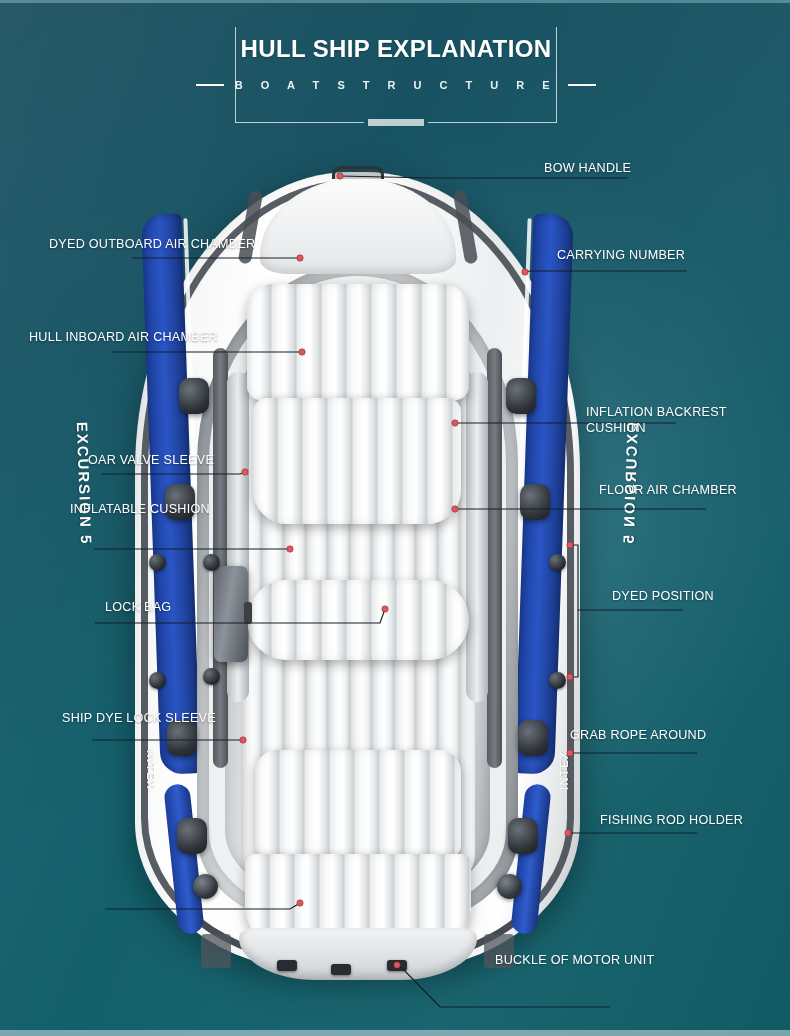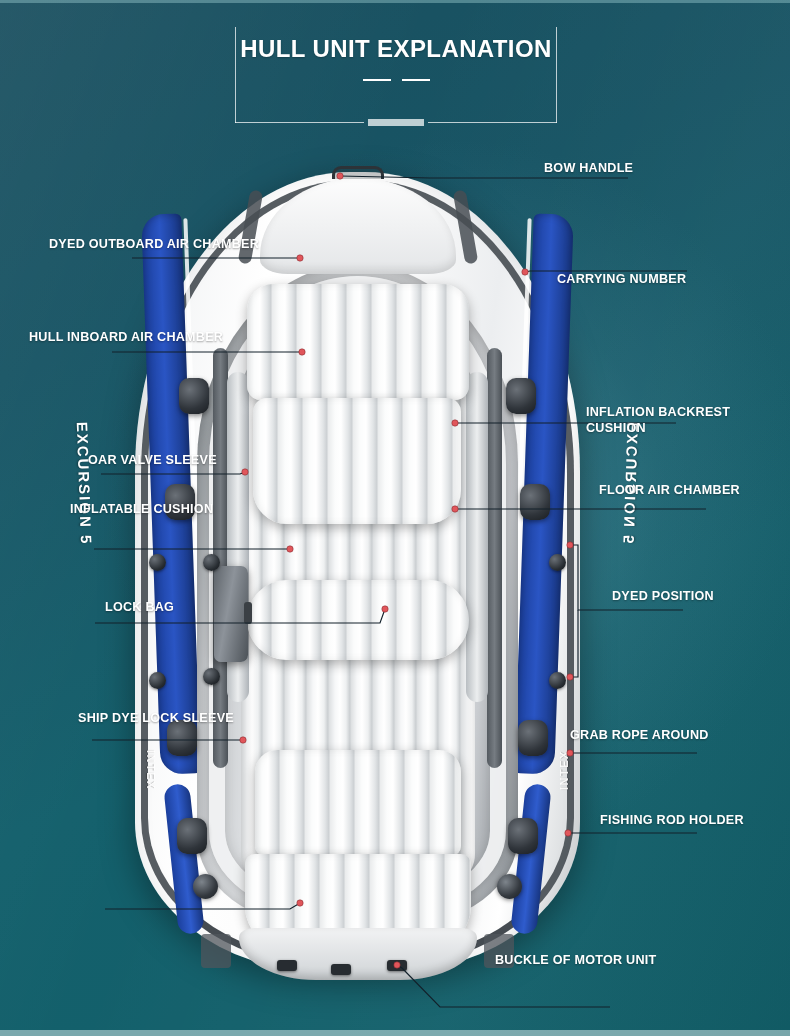"HULL UNIT EXPLANATION" h1 { text: UNIT -> SHIP }
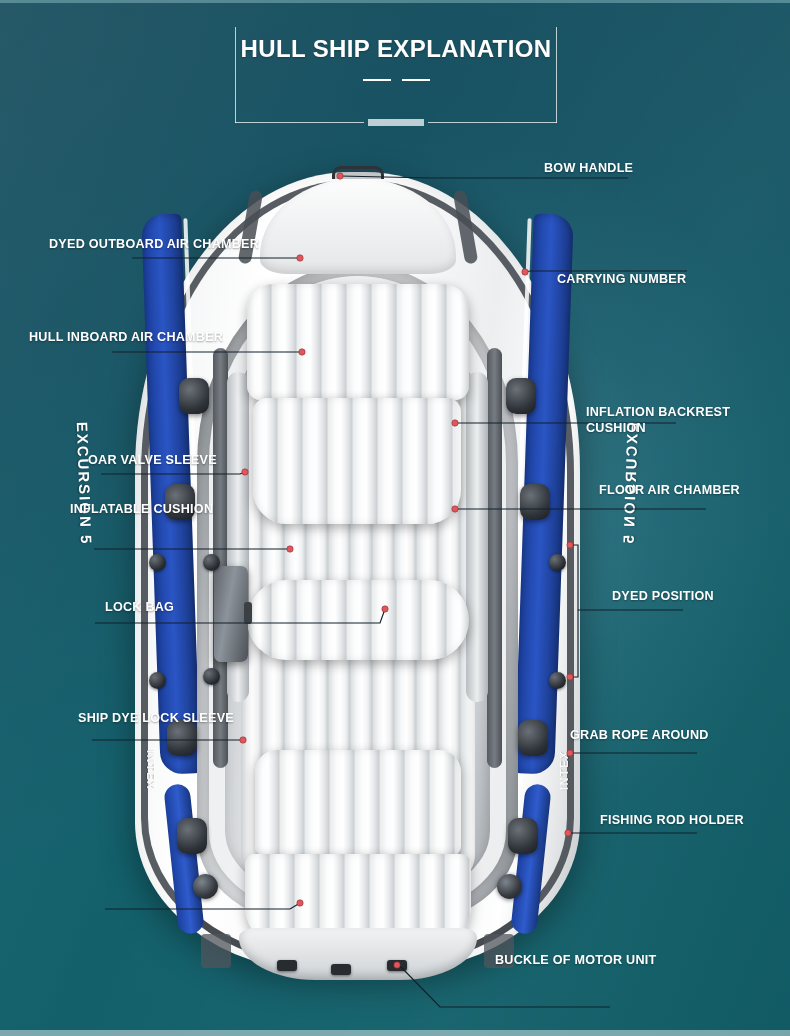"B O A T S" span.sub { html: none -> <span>B O A T S T R U C T U R E</span> }
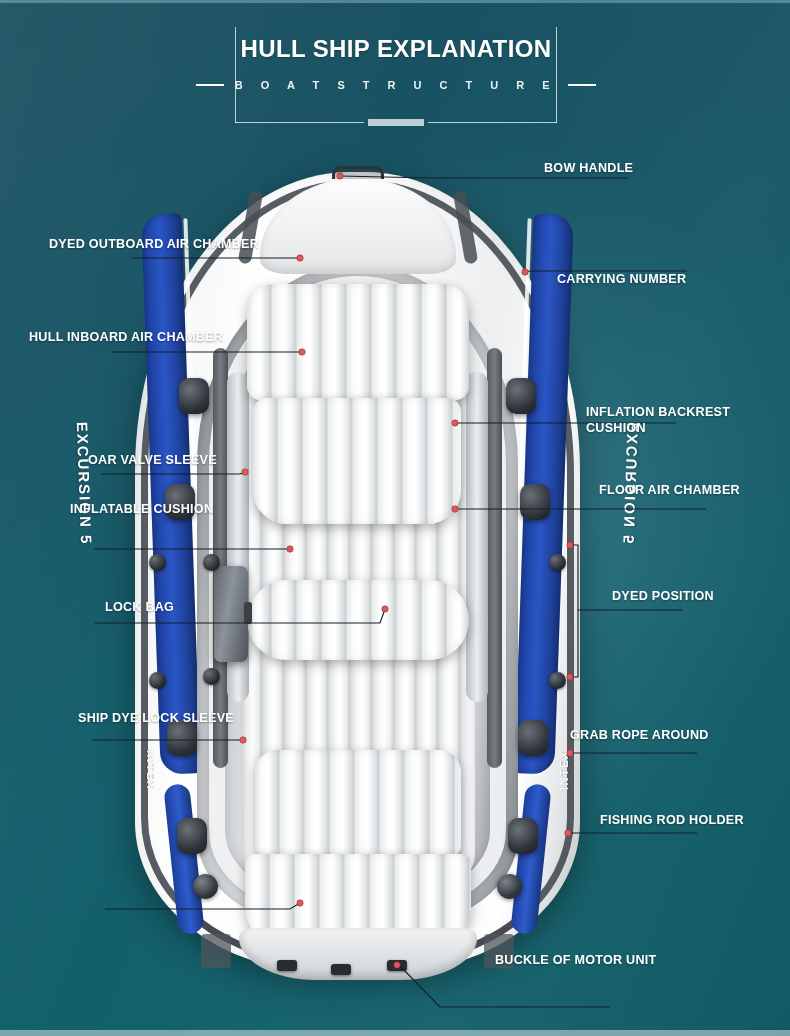"BOW HANDLE" .lbl { font-weight: bold -> normal }
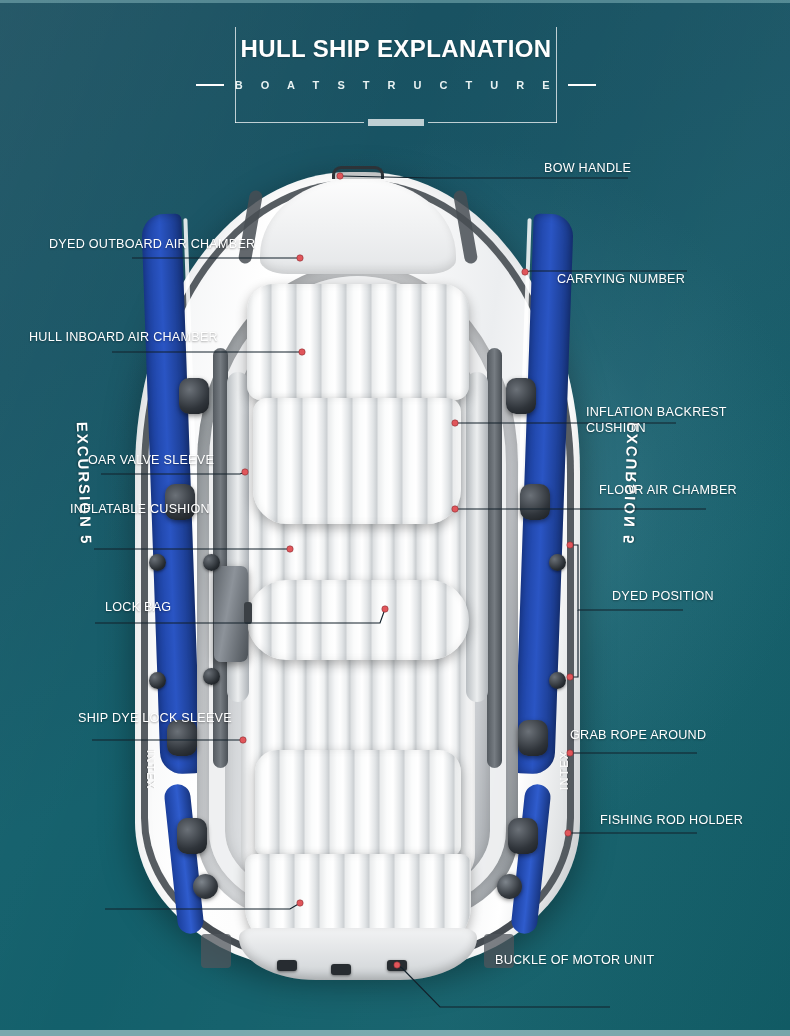"CARRYING NUMBER" span.lbl { margin-top: 24px -> none }
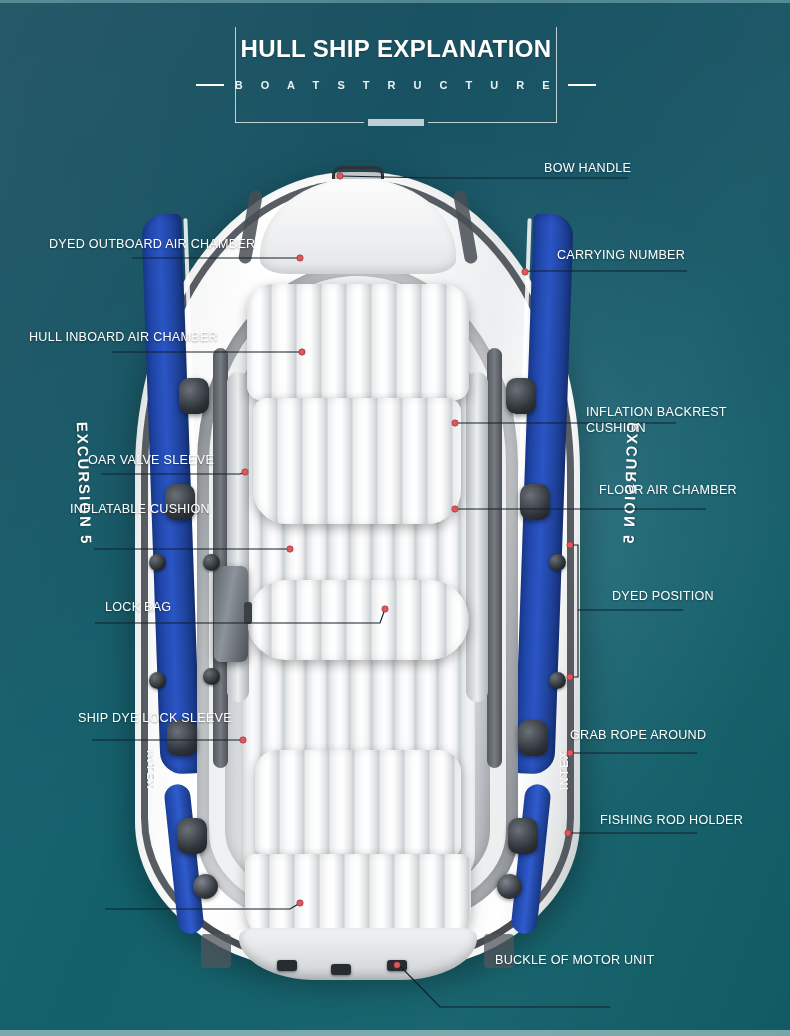"SHIP DYE LOCK SLEEVE" span.lbl { margin-left: 16px -> none }
